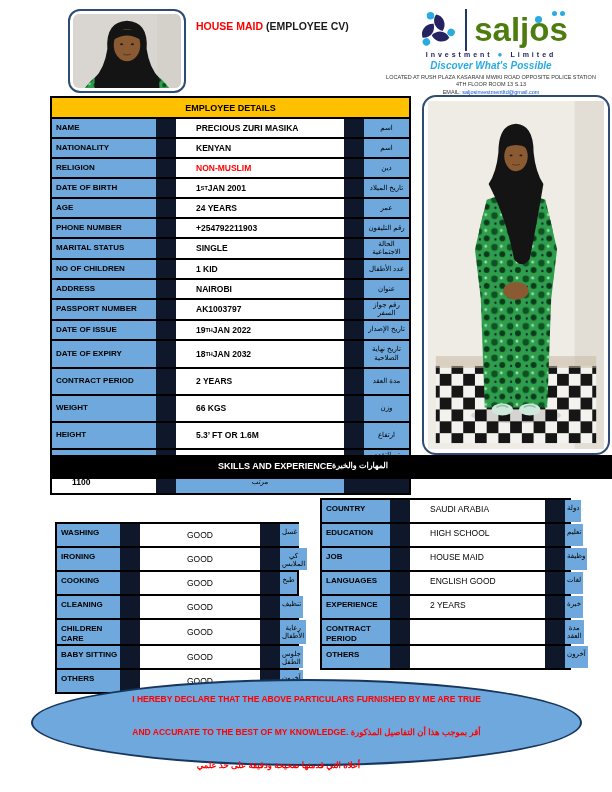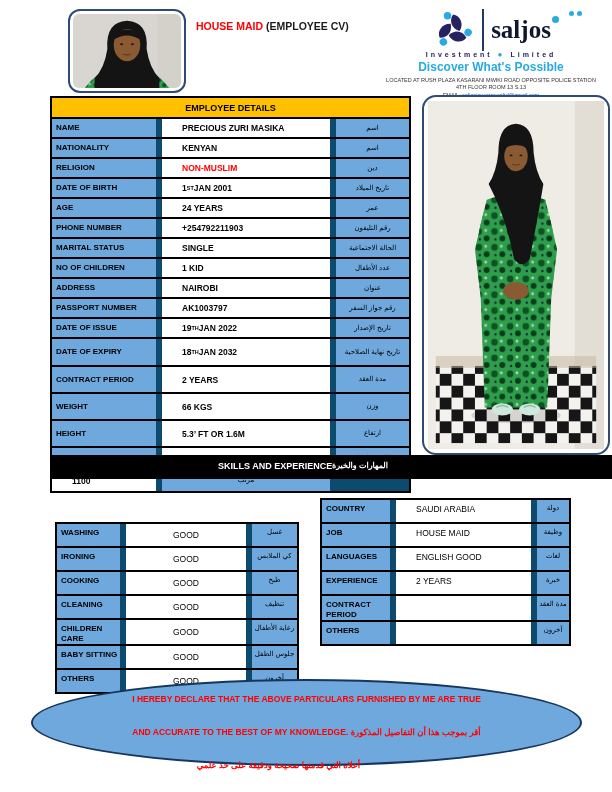"saljos" .wordmark { color: #0f172a -> #4d7c0f; font-family: Liberation Serif, serif -> Liberation Sans, sans-serif; font-size: 25px -> 33px }
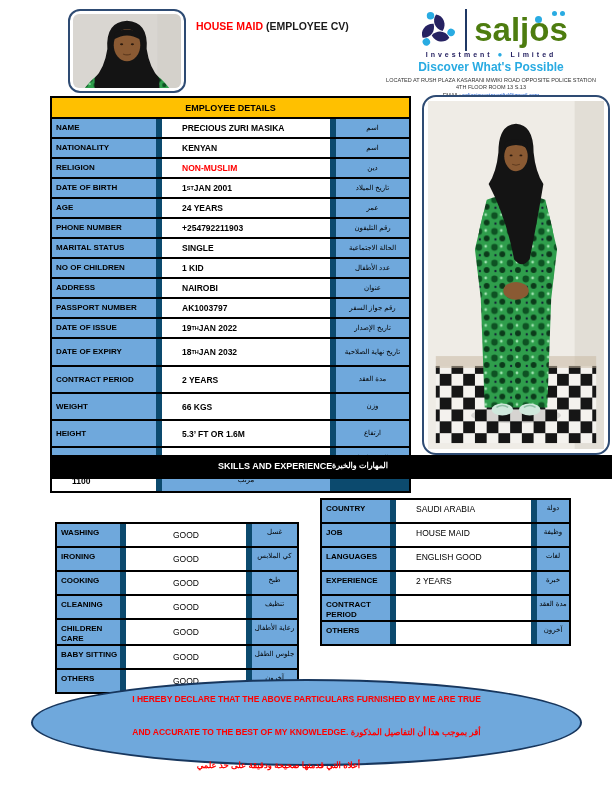"Discover What's Possible" .logo-tagline { font-size: 12px -> 10px; font-style: none -> italic }
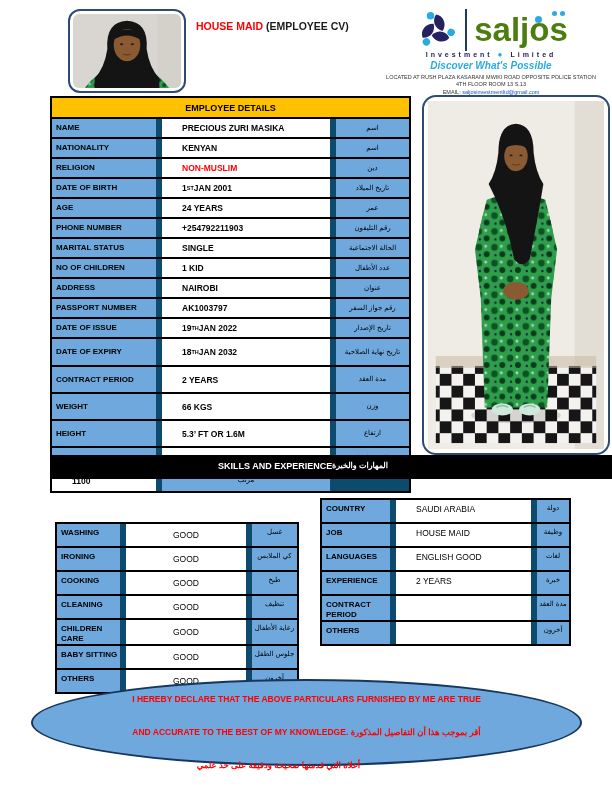"NAME" .t-row { background: #0c4a6e -> #0f172a; gap: 6px -> 20px }
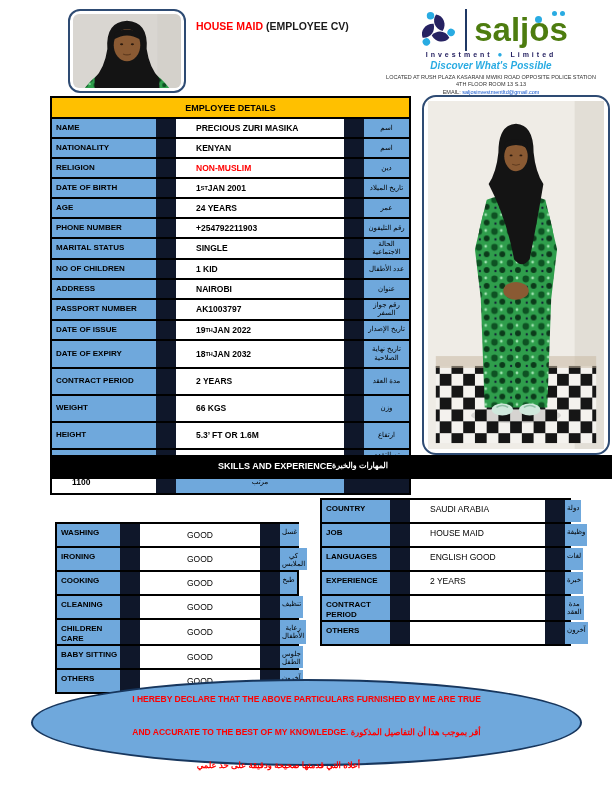"EDUCATION" div.t-row { html: none -> <div> <div>EDUCATION</div> <div>HIGH SCHOOL</div> <div>تعليم</div> </div> }
